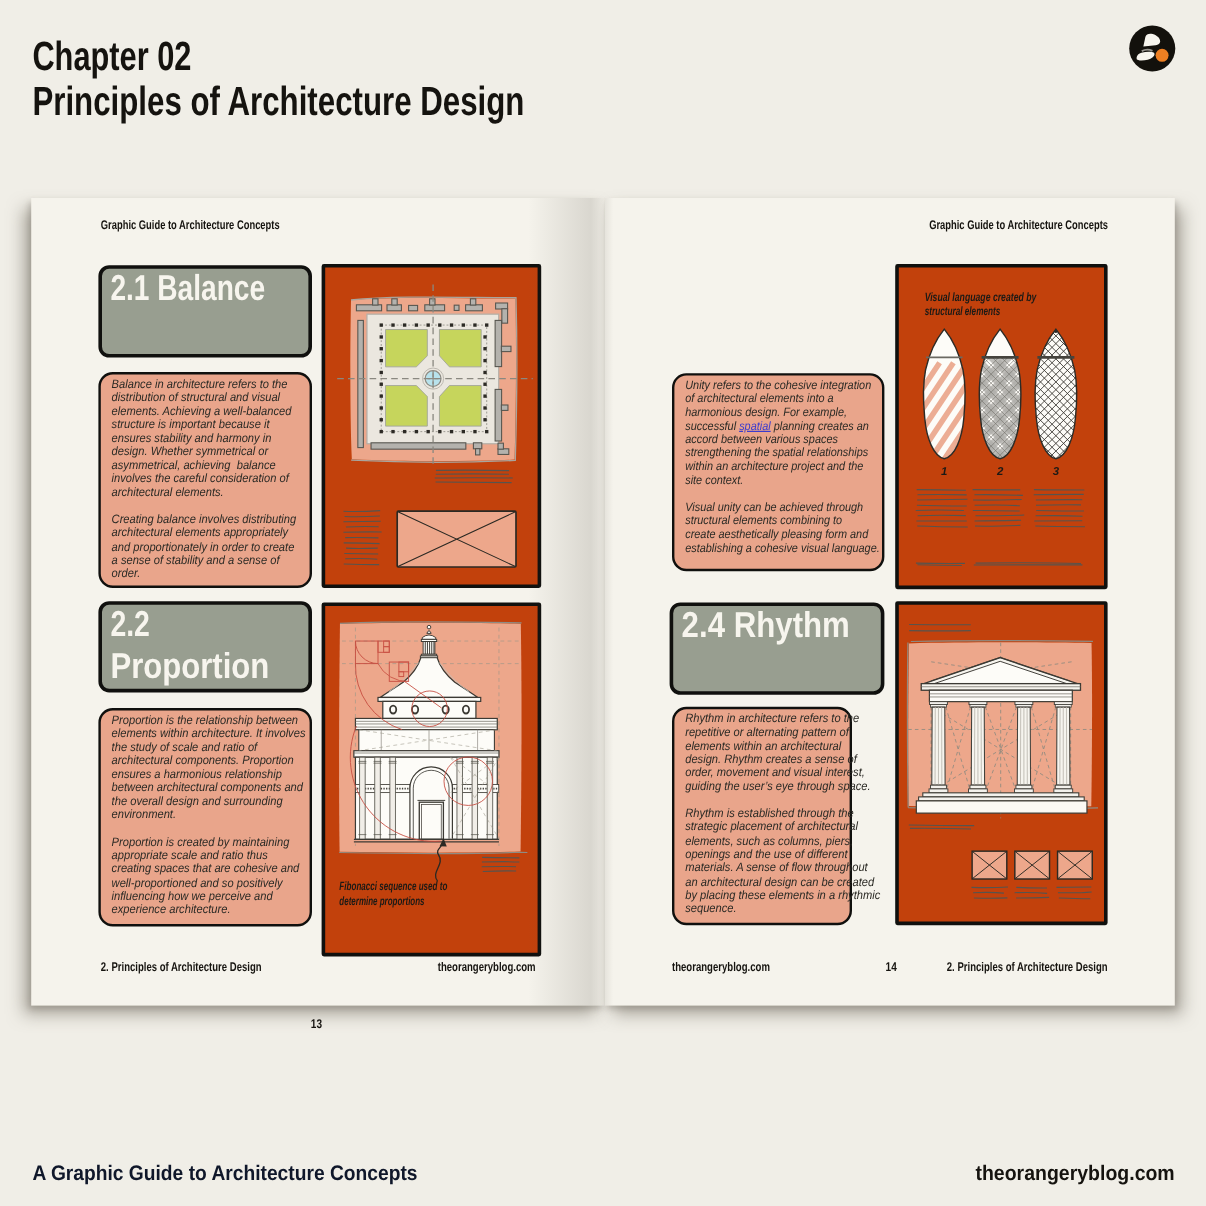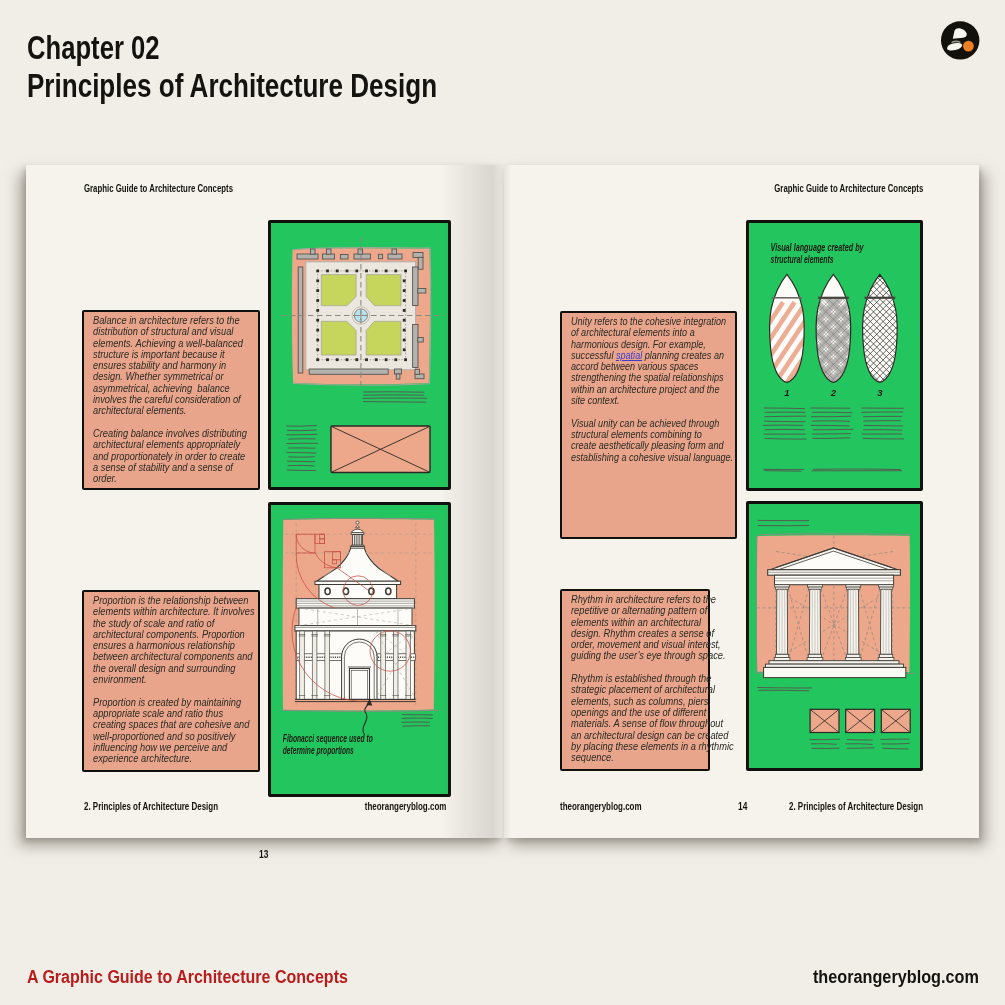"2.1 Balance" div.hbox { html: none -> <div> <div><span>2.1 Balance</span></div> </div> }
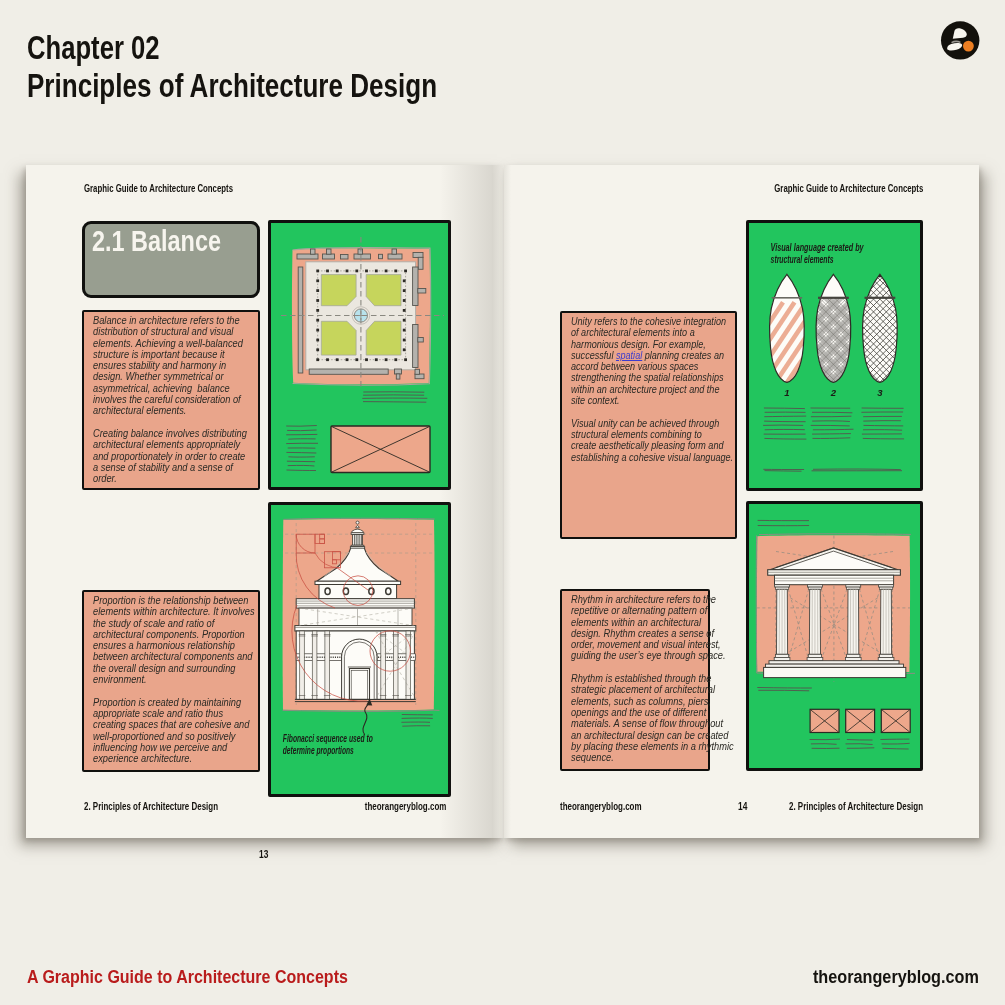"Visual language created by" .ibox { background: #22c55e -> #c2410c }
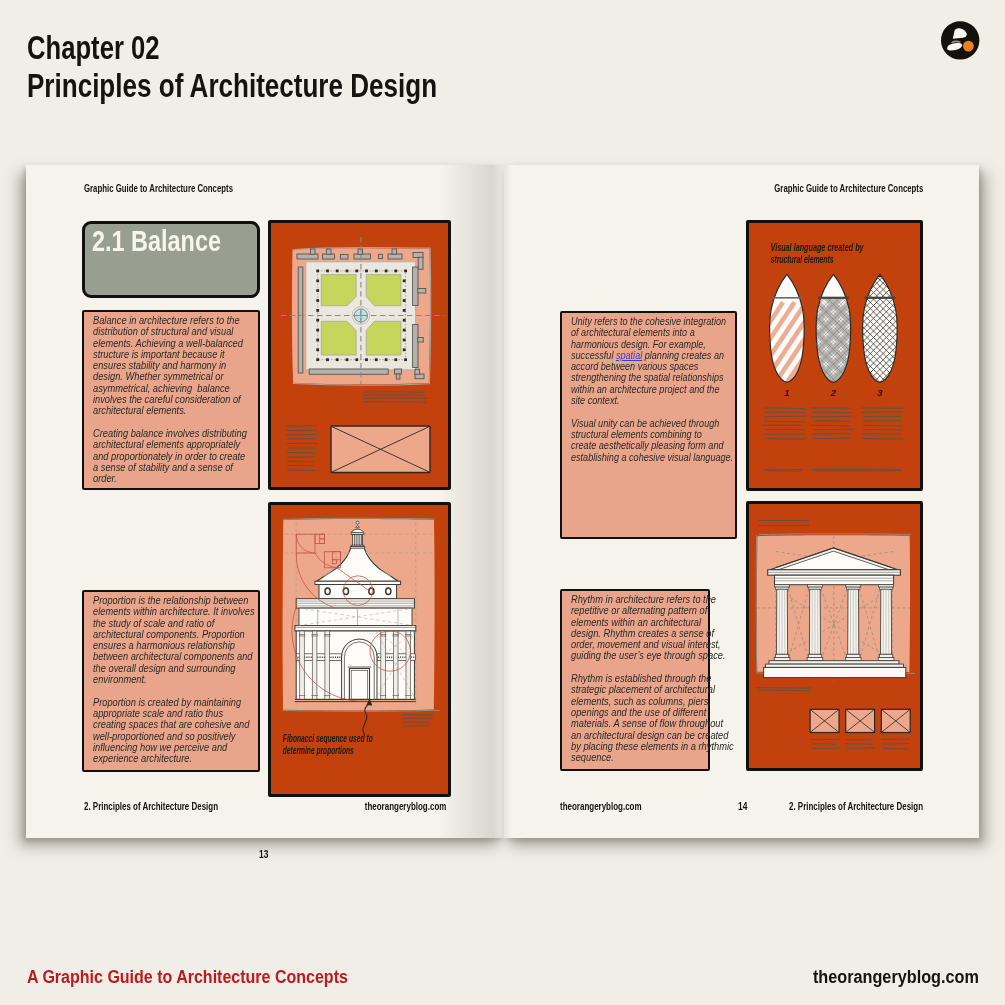"Balance in architecture refers to" .tbox { border-radius: 2px -> 12px }
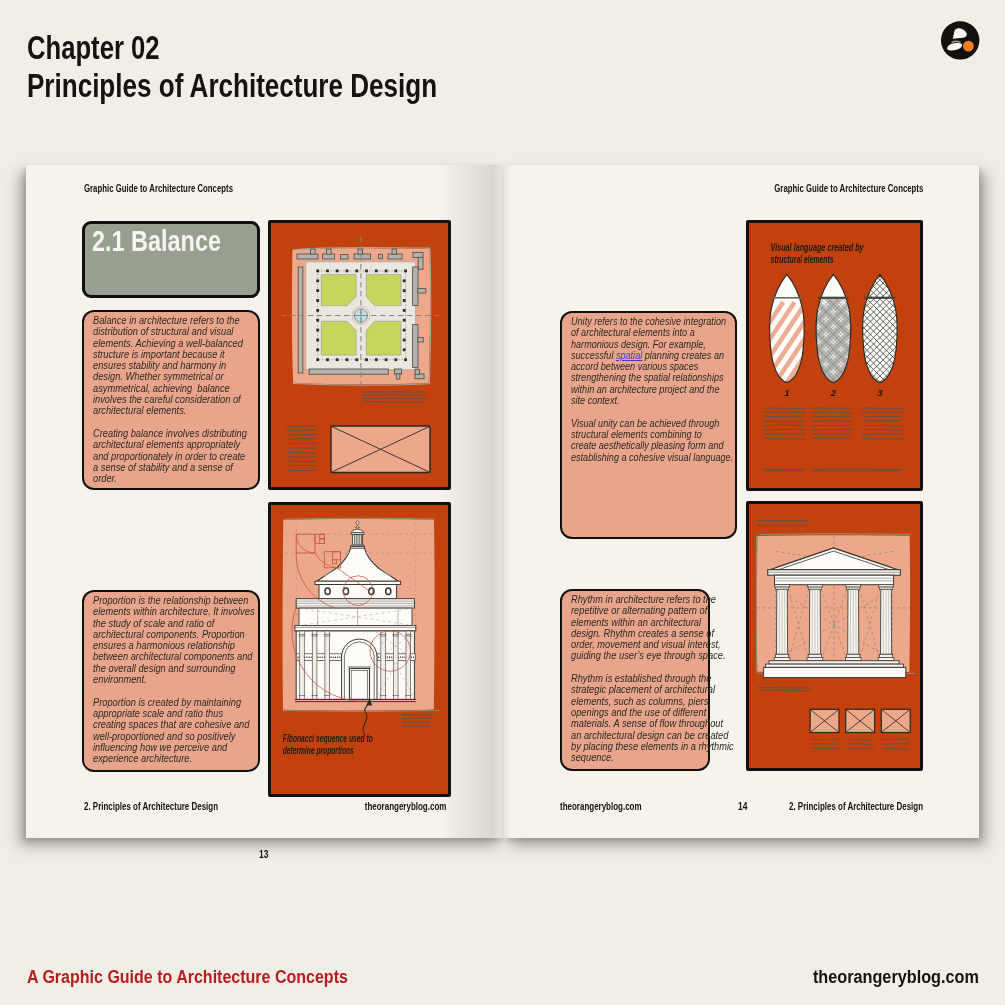"Unity refers to the cohesive" div.tbox { height: 228px -> 165px }
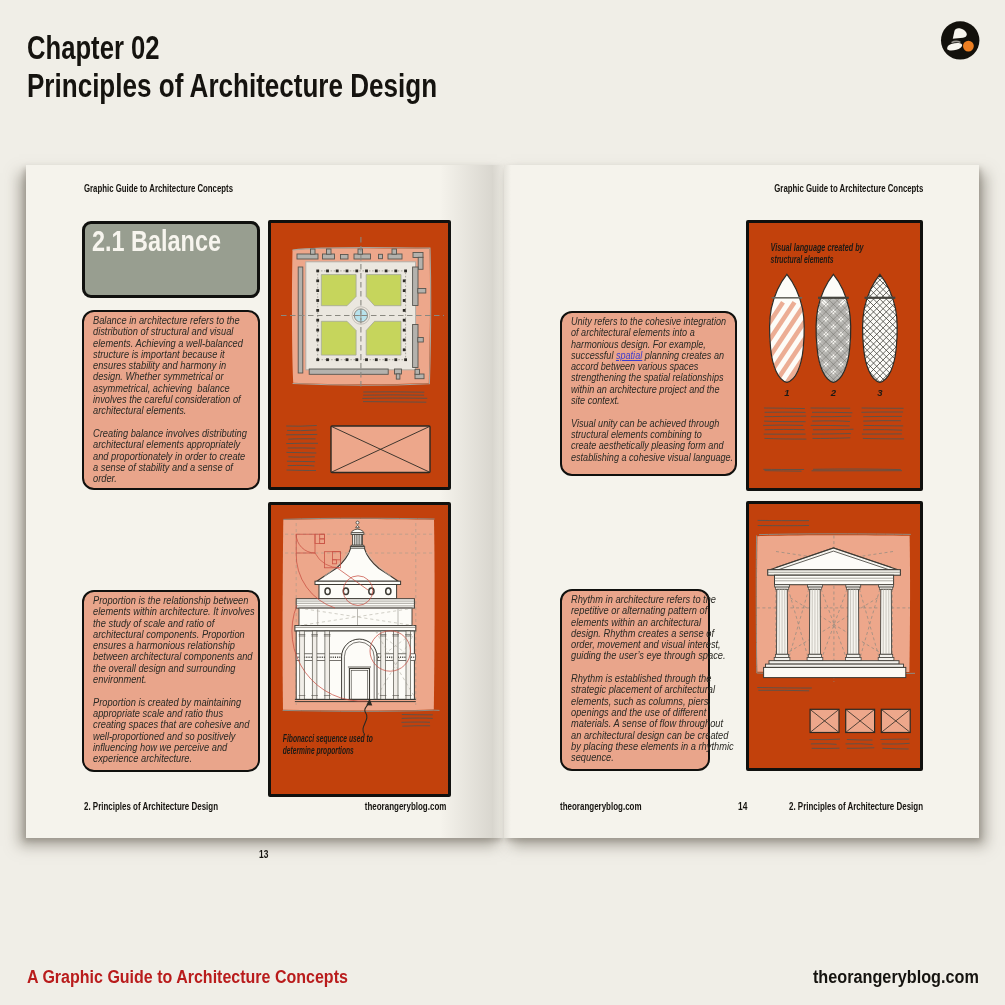"2.2" div.hbox { html: none -> <div> <div><span>2.2</span><br><span>Proportion</span></div> </div> }
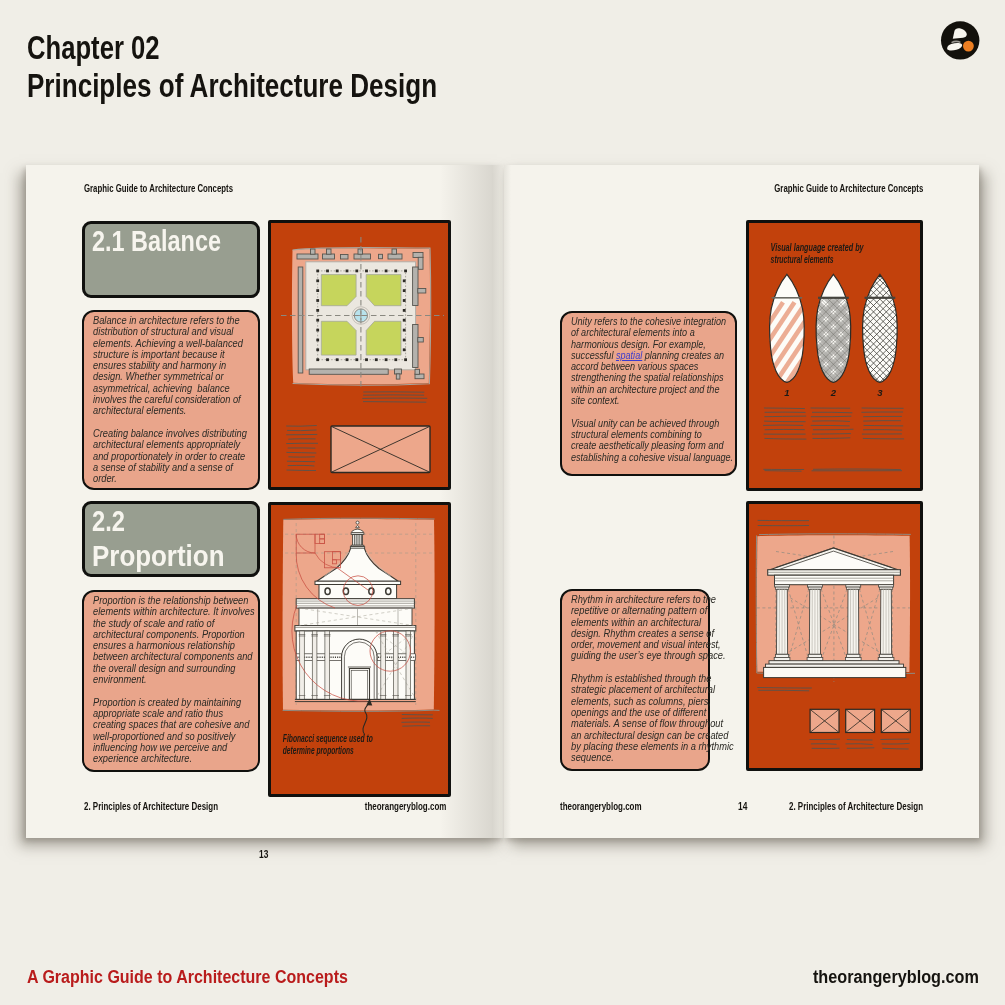"2.4 Rhythm" div.hbox { html: none -> <div> <div><span>2.4 Rhythm</span></div> </div> }
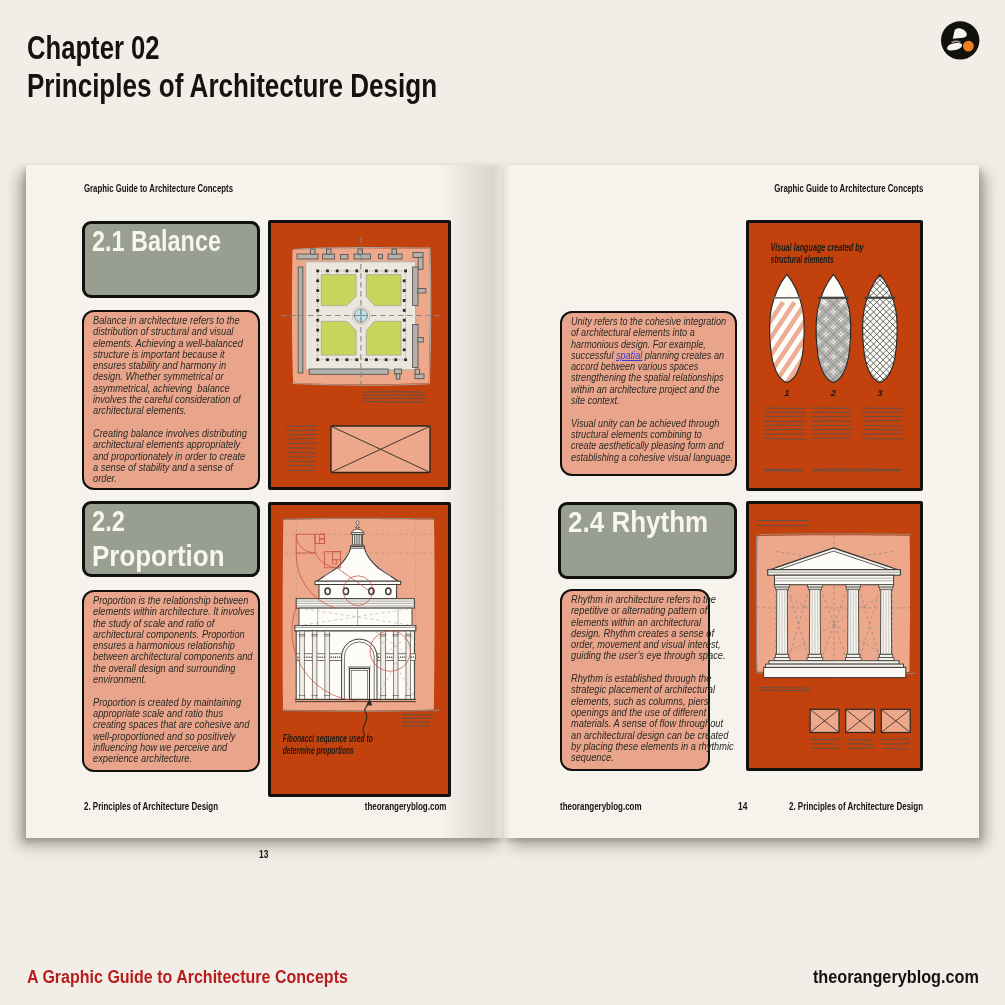"A Graphic Guide to Architecture" div.abs { color: #b91c1c -> #0f172a }
